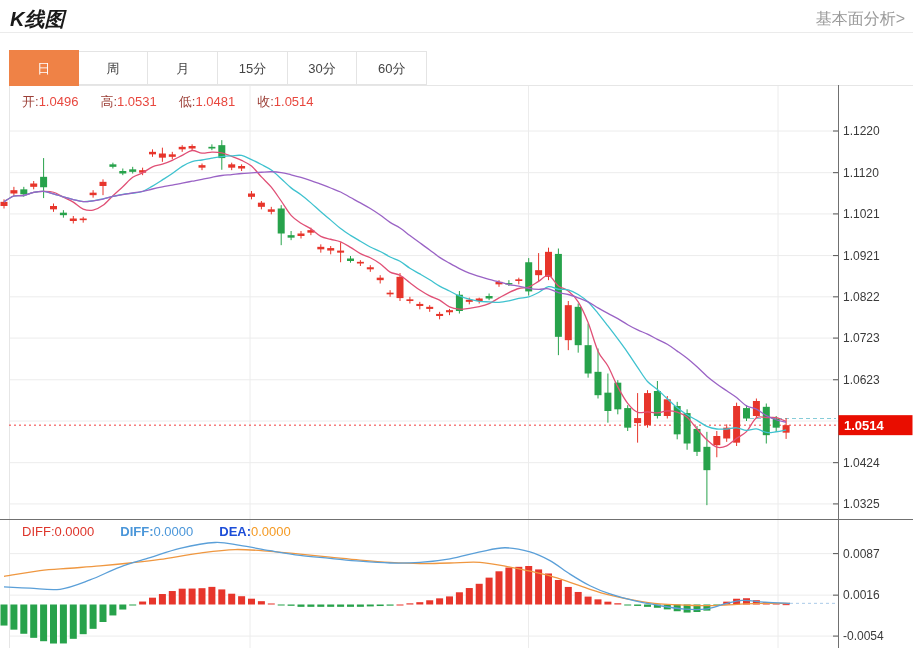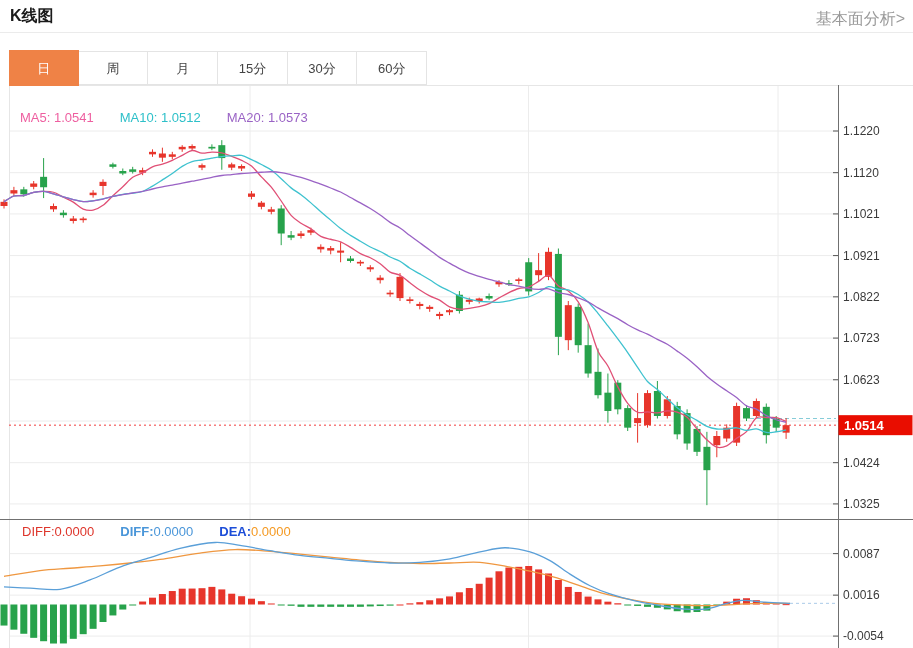"K线图" .hdr-title { font-size: 16px -> 20px; font-style: none -> italic }
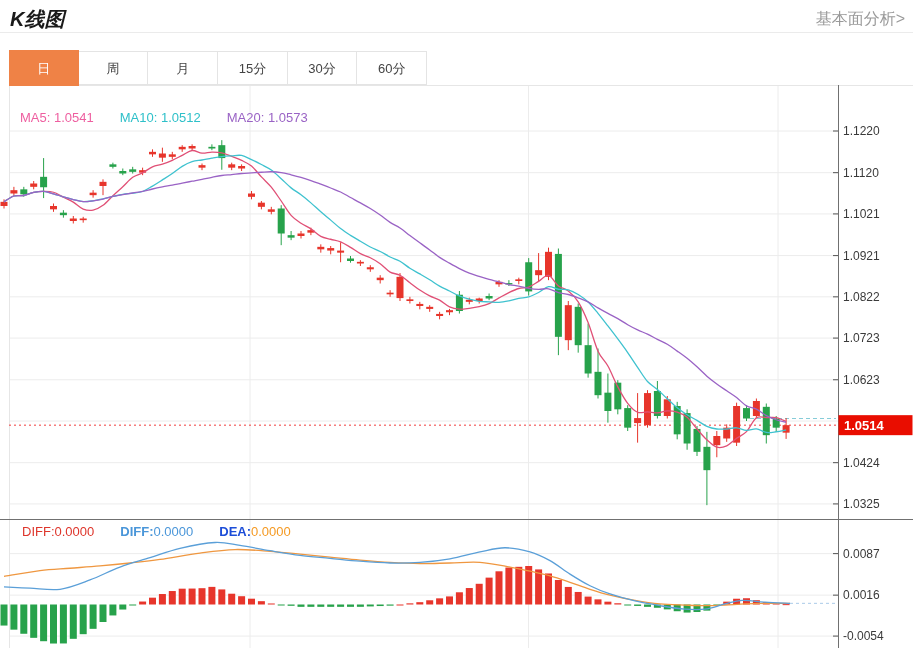"开:1.0496" div.info-row { html: none -> <div> <span><span>开:</span><span>1.0496</span></span> <span><span>高:</span><span>1.0531</span></span> <span><span>低:</span><span>1.0481</span></span> <span><span>收:</span><span>1.0514</span></span> </div> }
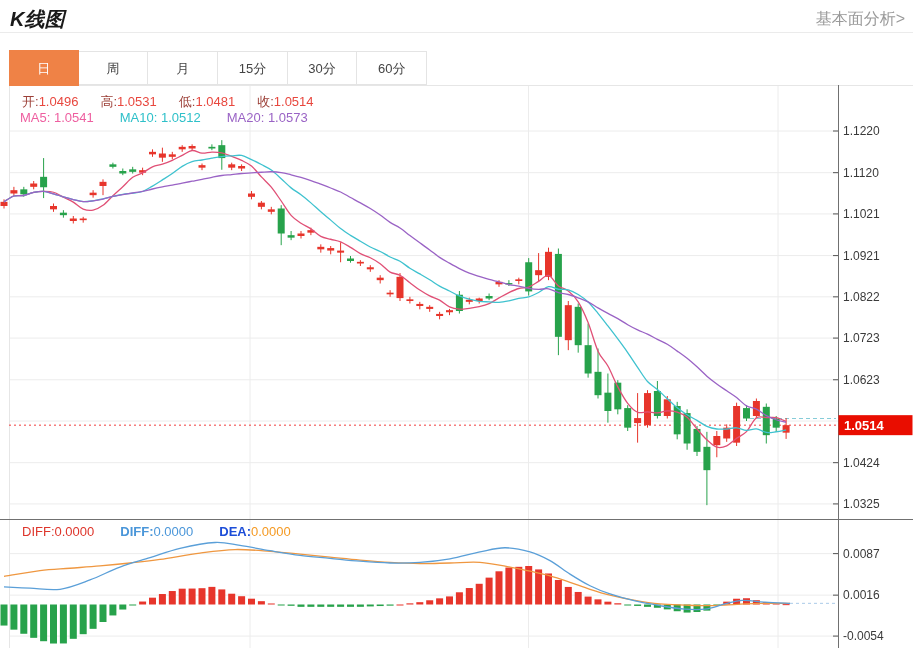"MA5: 1.0541" div.info-row { html: <div> <span><span>MA5: </span><span>1.0541</span></span> <span><span>MA10: </span><span>1.0512</span></span> <span><span>MA20: </span><span>1.0573</span></span> </div> -> none }
